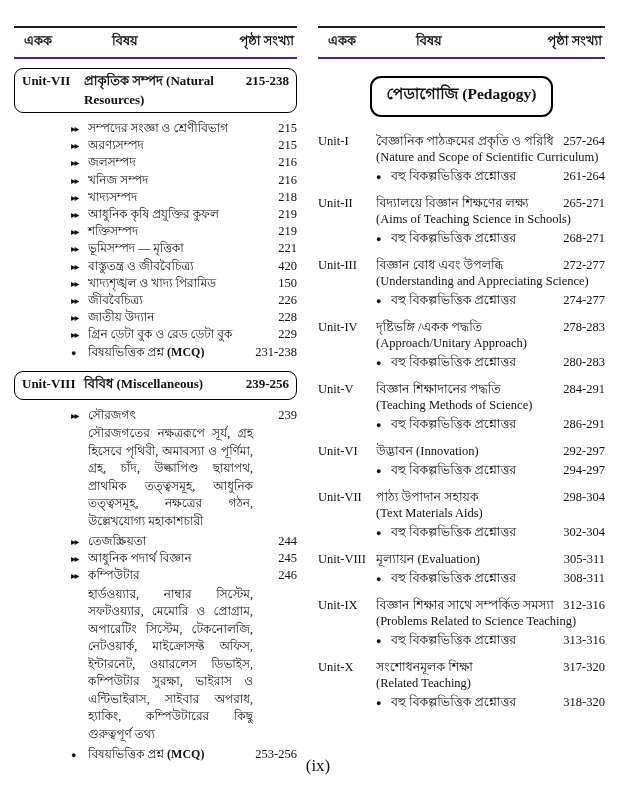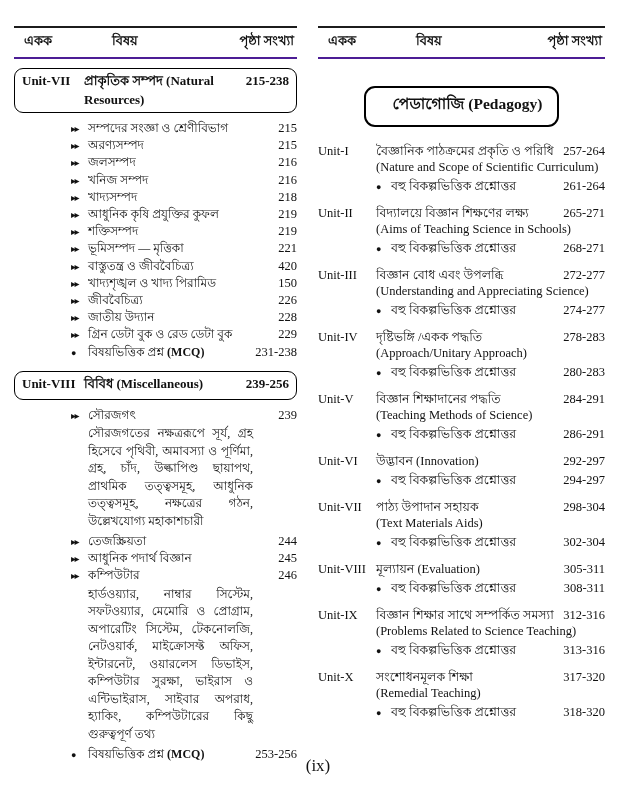"পেডাগোজি (Pedagogy)" .pedbox { margin: 27px auto 16px auto -> 17px auto 16px auto; padding: 4px 15px 7px 27px -> 4px 15px 7px 15px }
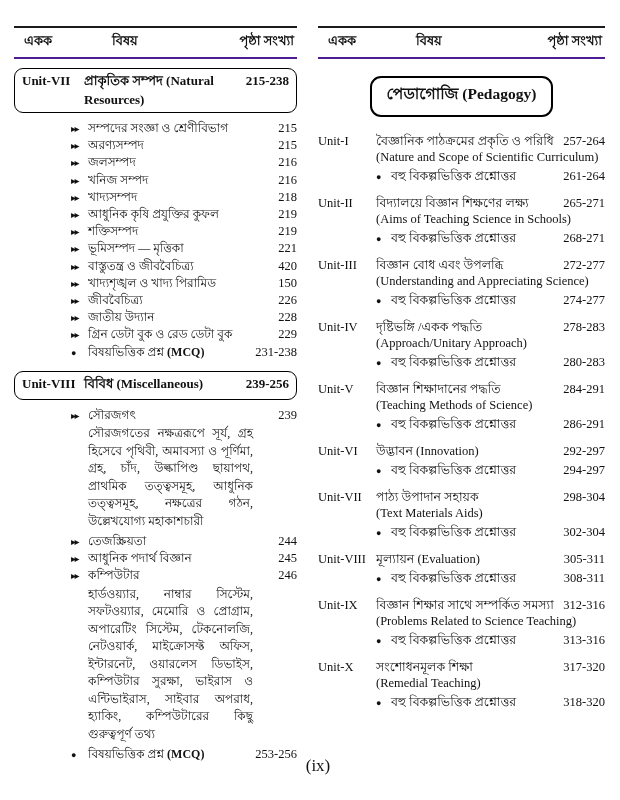"(Remedial Teaching)" span.ren { text: Remedial -> Related }
